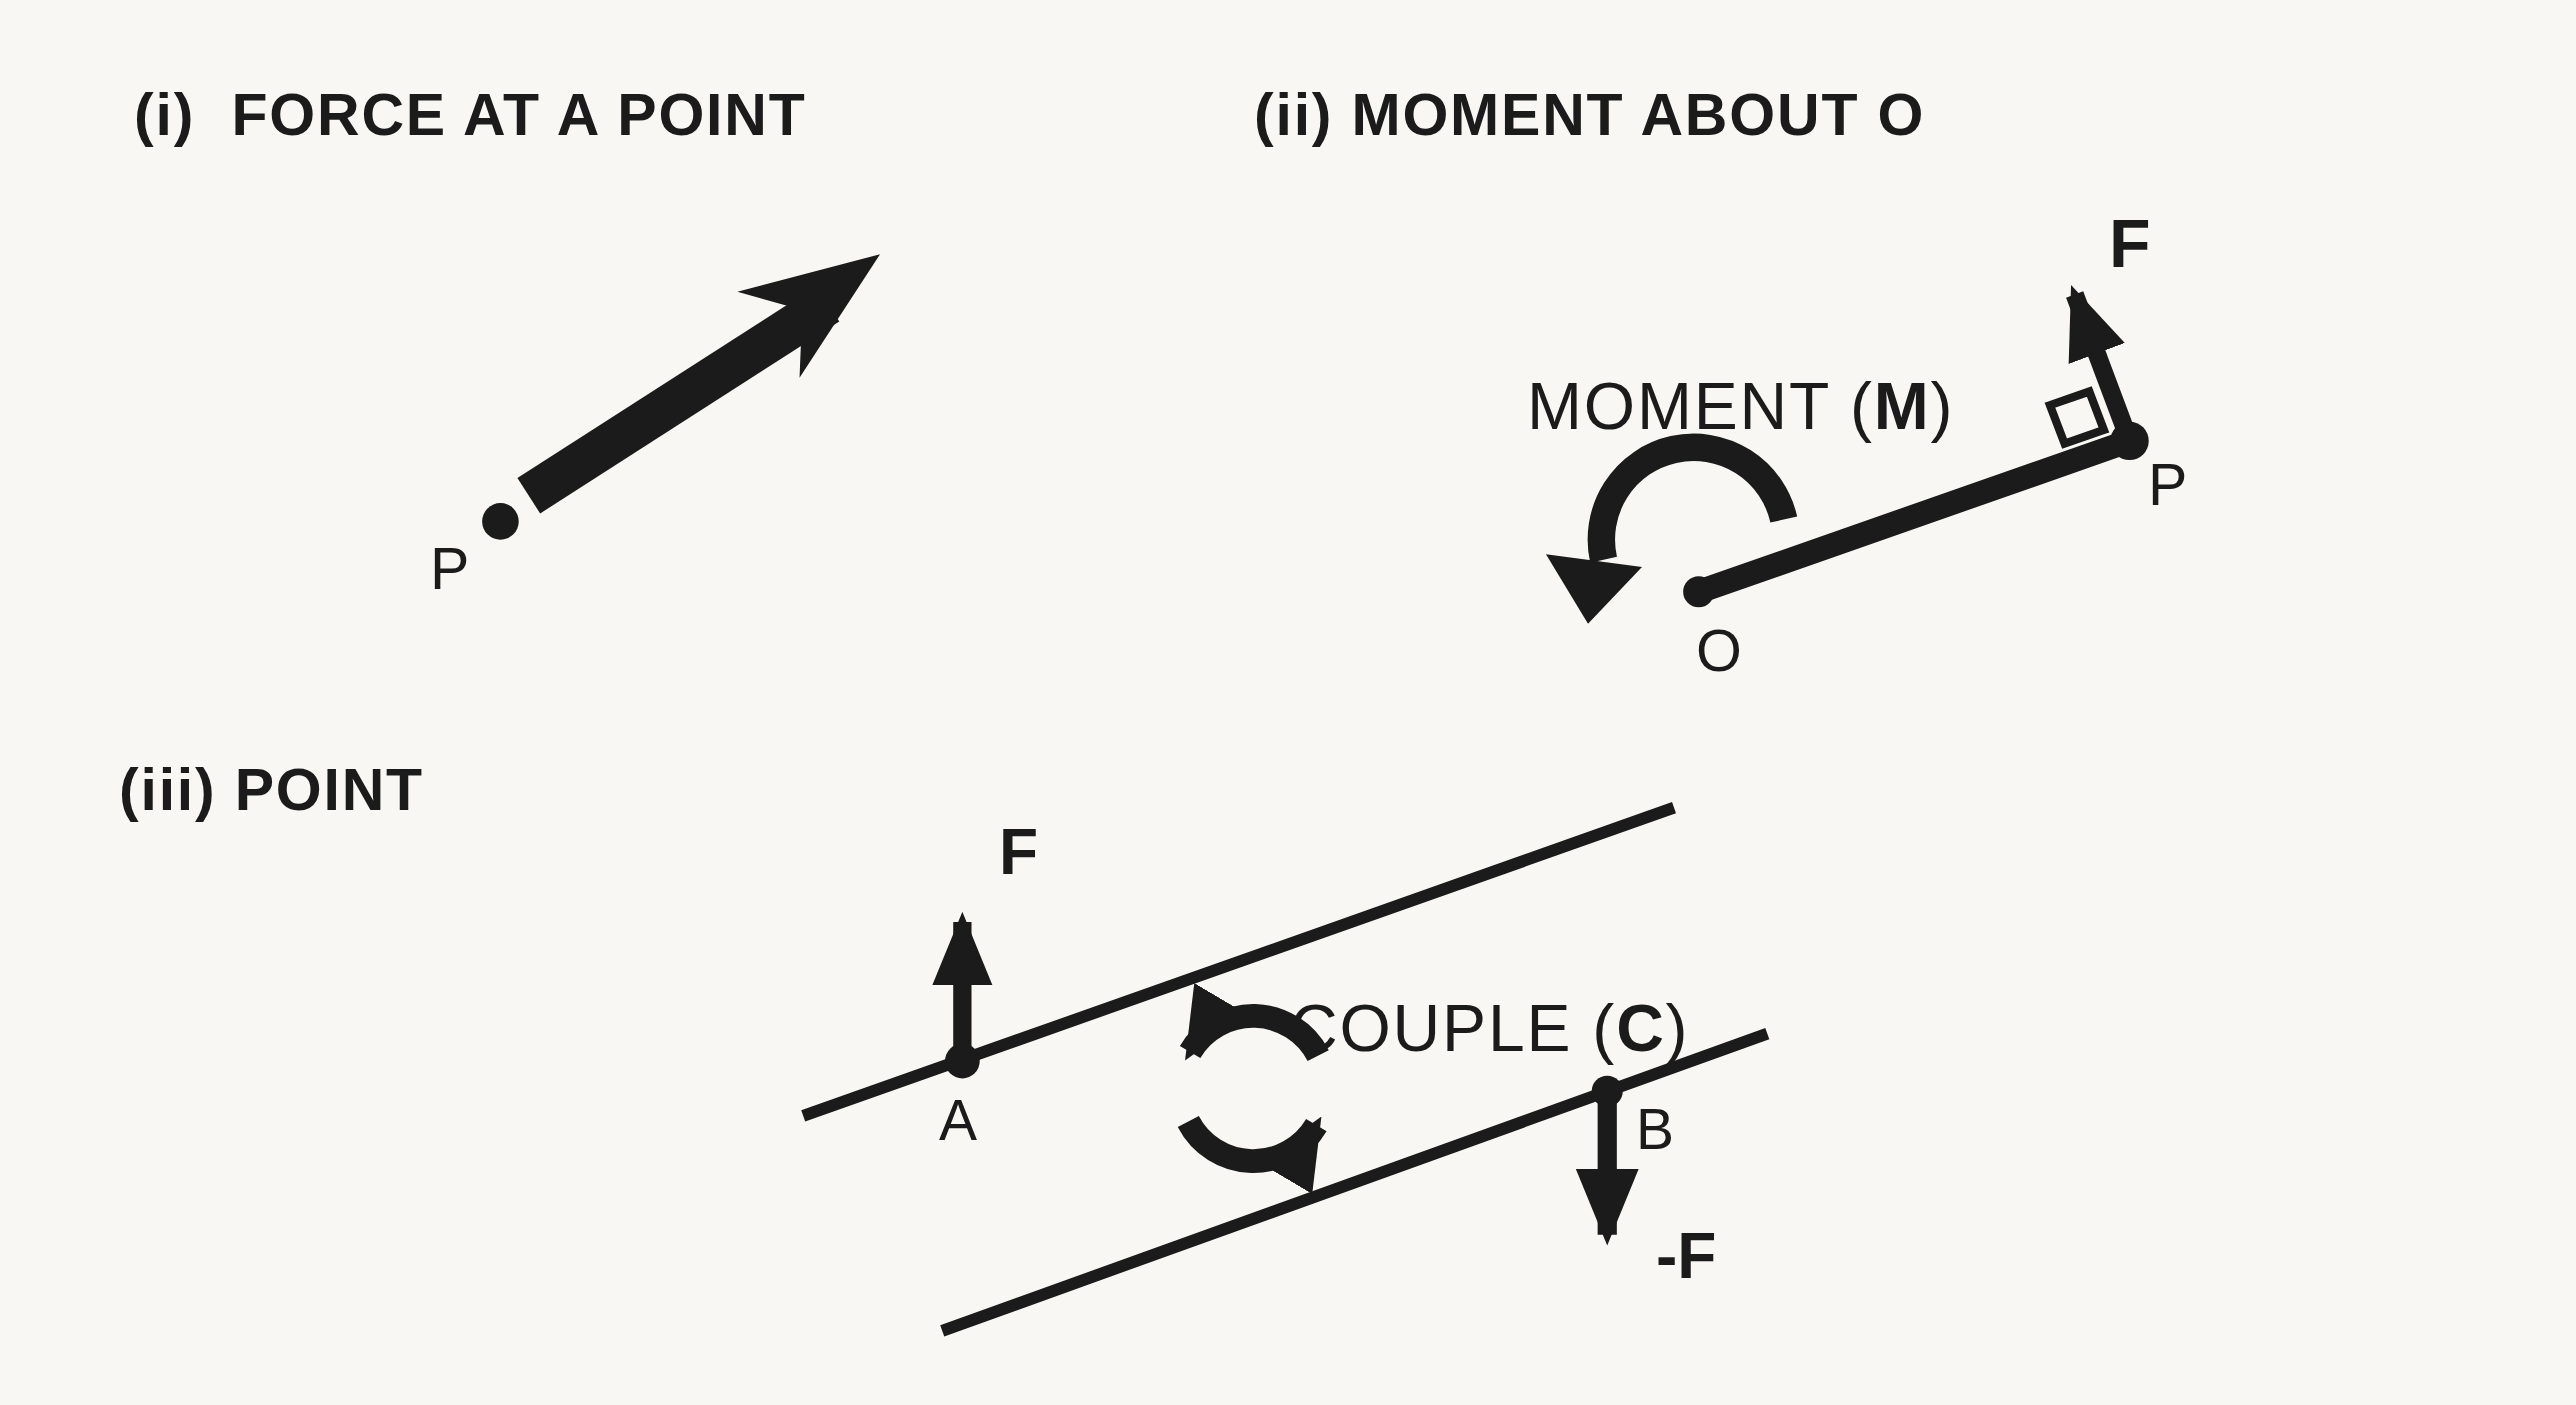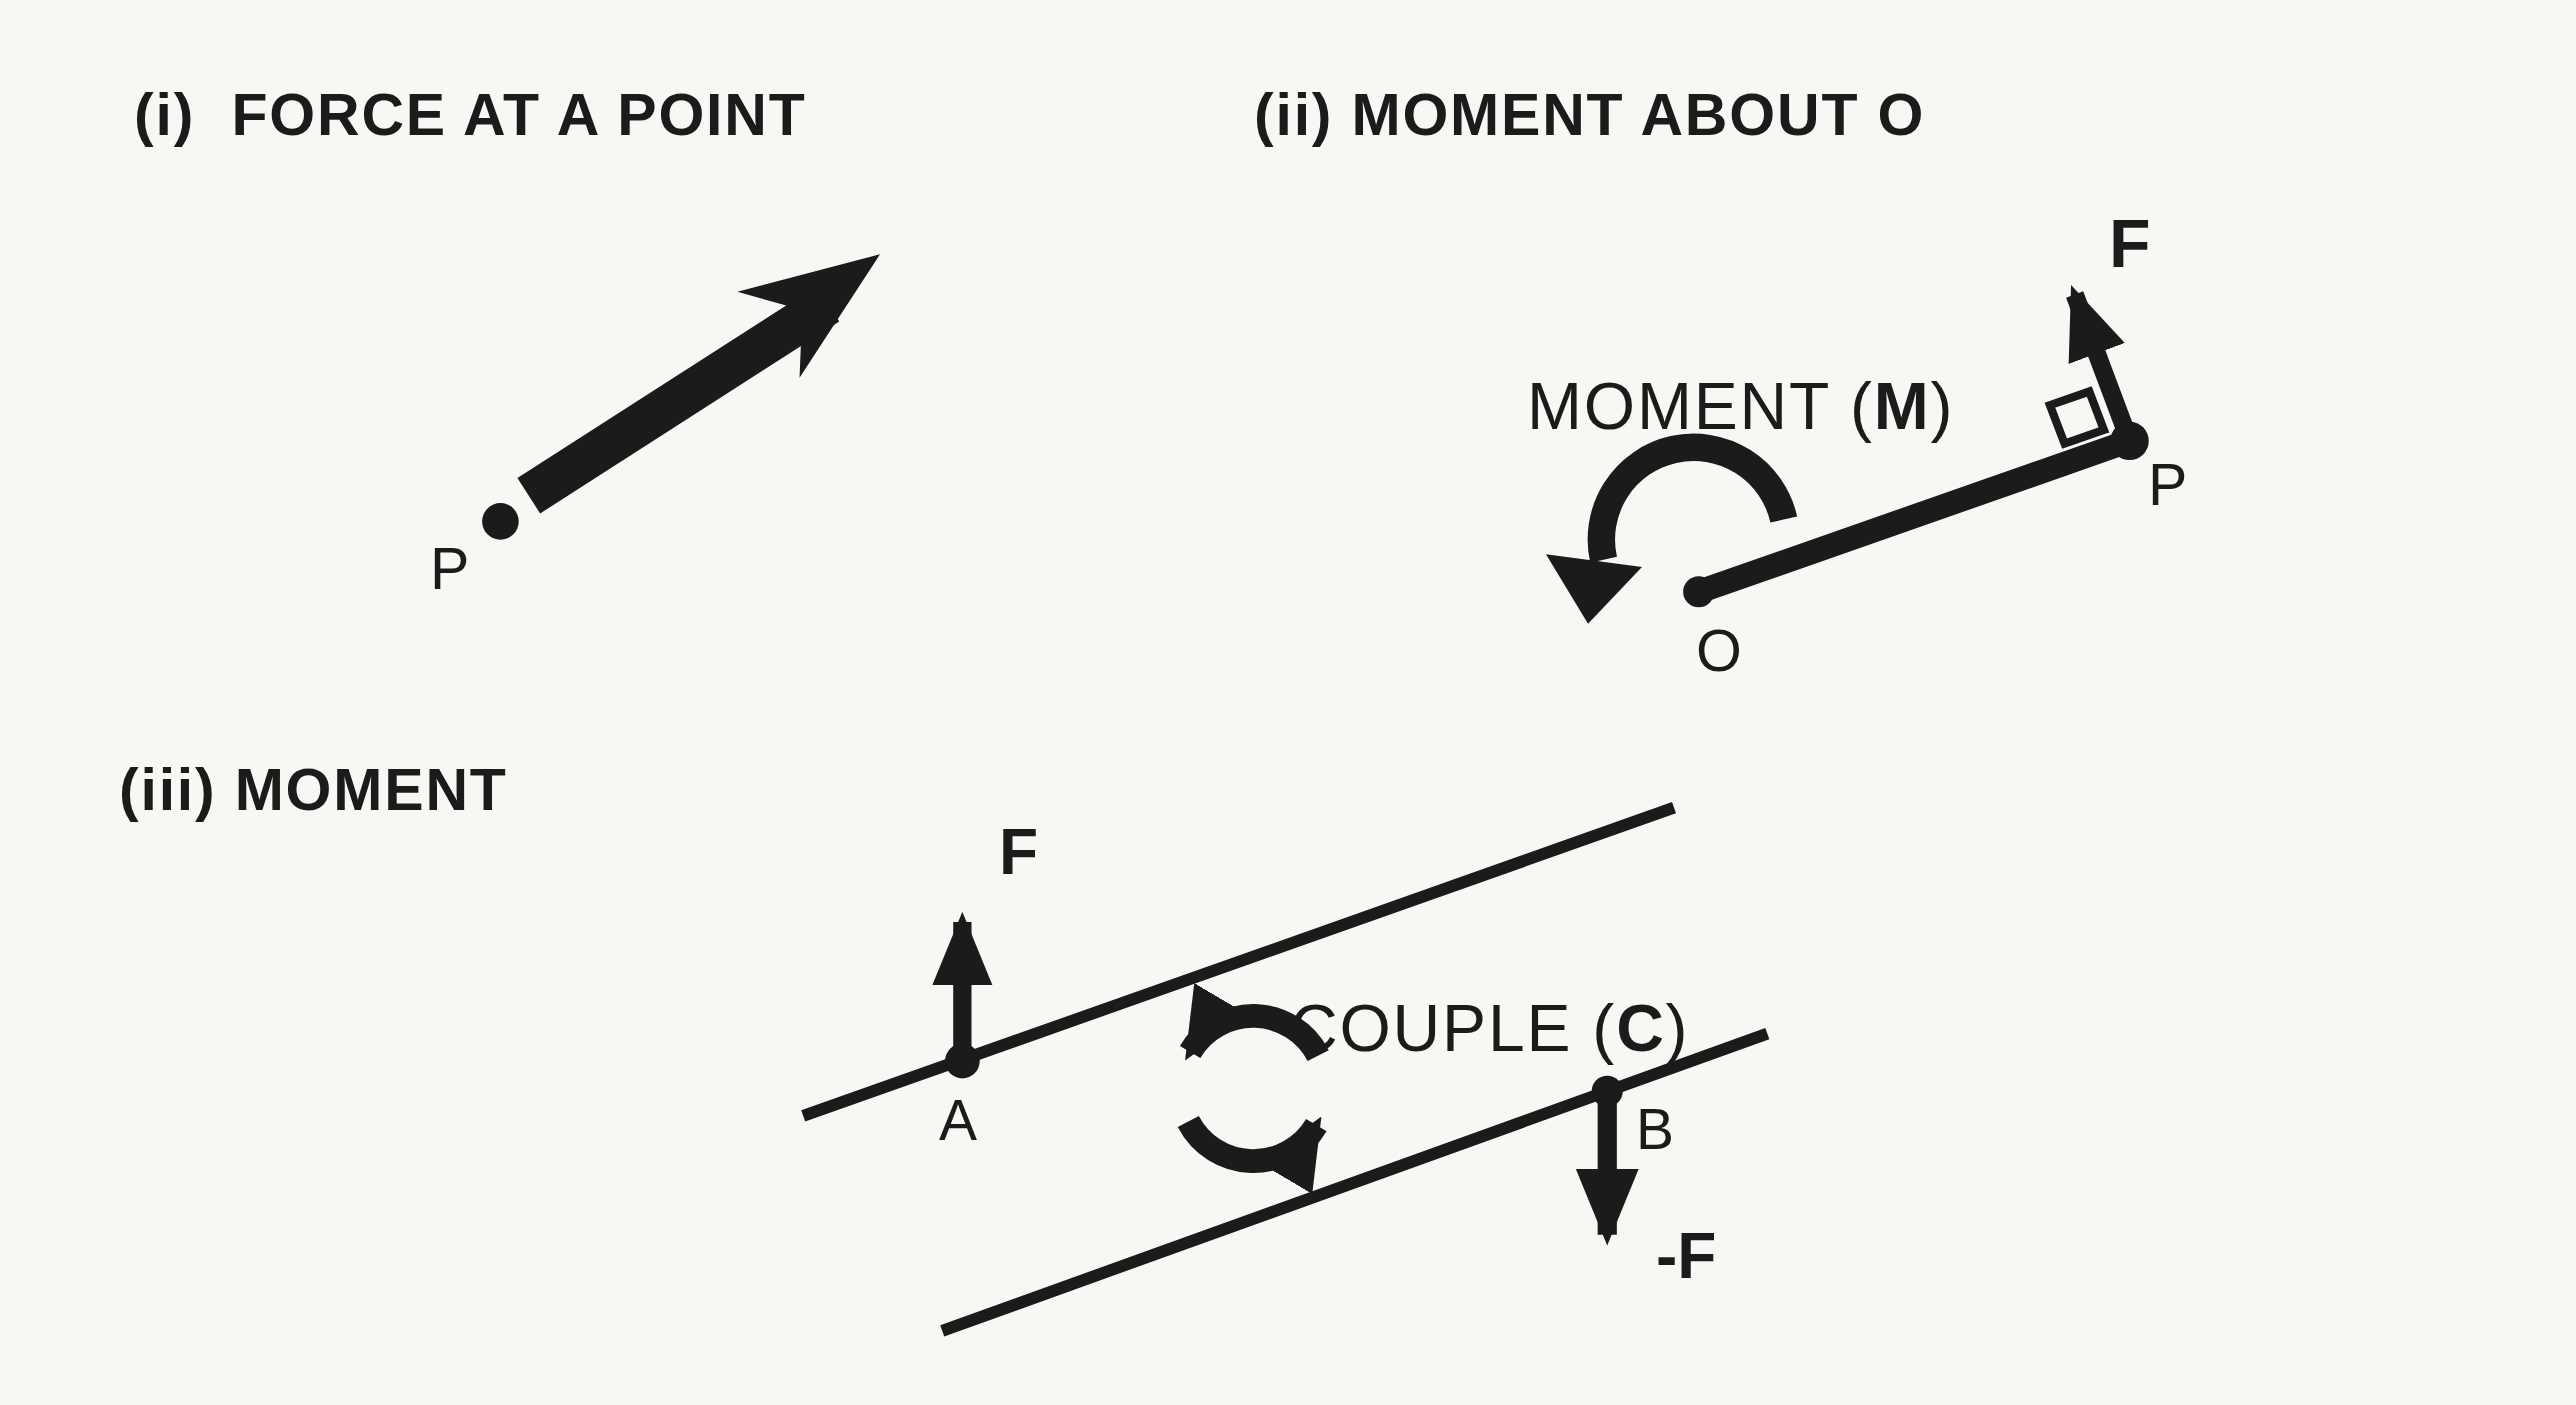"(iii) MOMENT" div.txt { text: MOMENT -> POINT }
